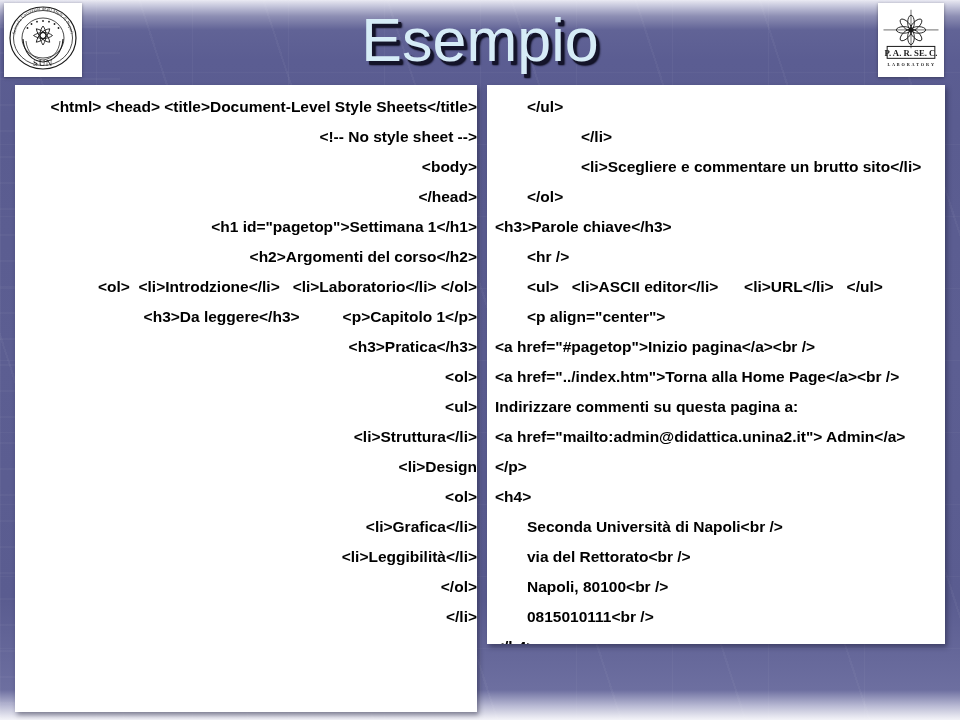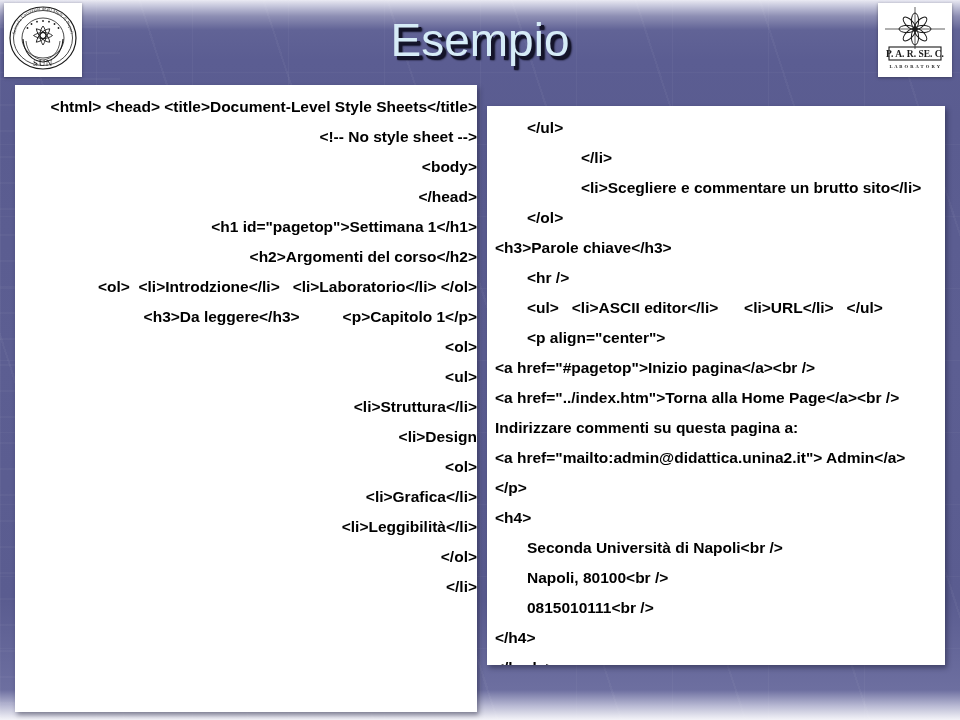"Esempio" #slide-title { font-size: 46px -> 61px }
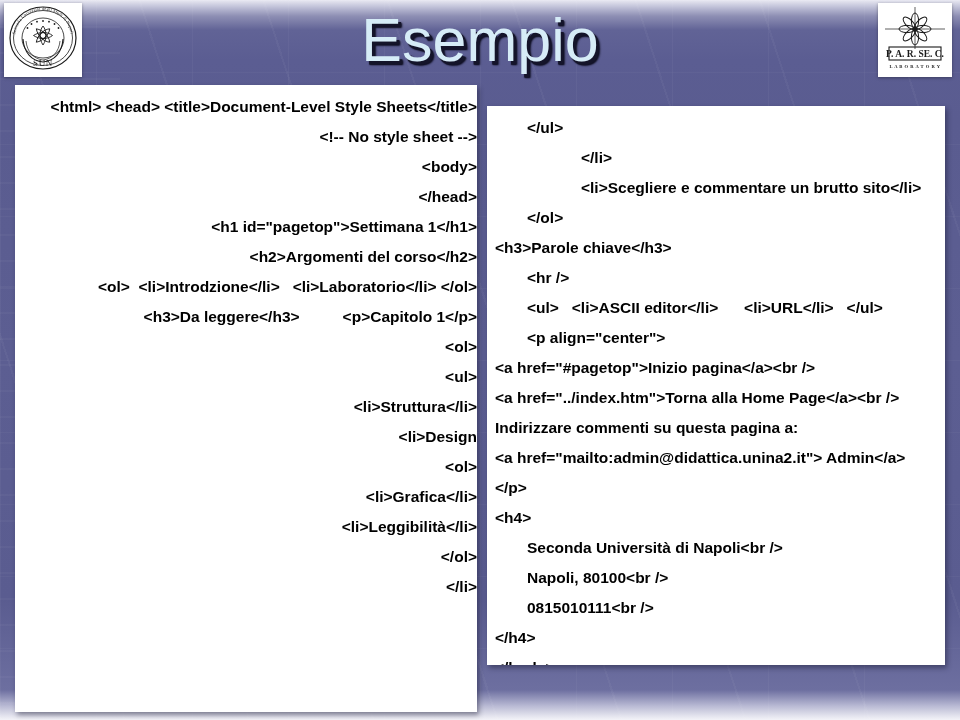"P. A. R. SE. C." #logo-right { width: 74px -> 66px }
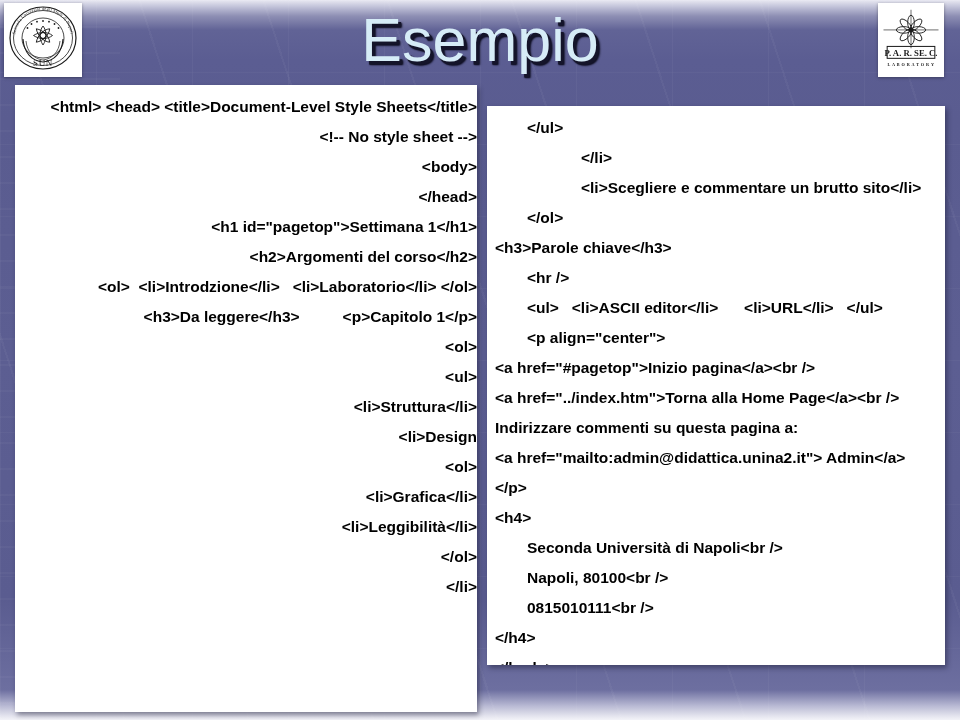"</ul>" #panel-right { margin-top: 21px -> none }
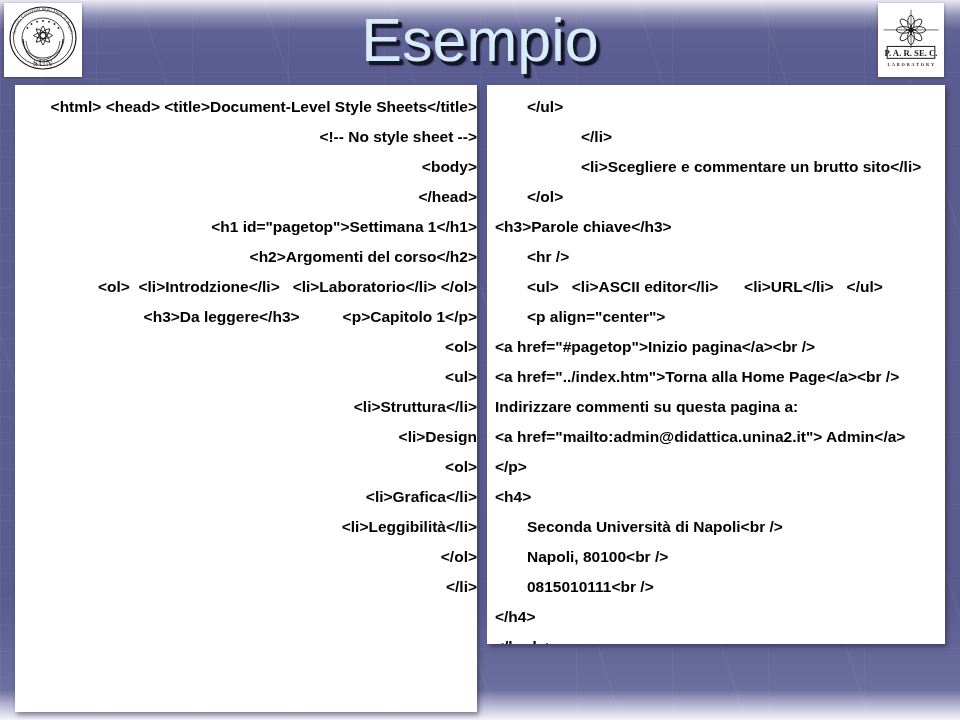"<h3>Pratica</h3>" div.code-line { html: none -> <div>&lt;h3&gt;Pratica&lt;/h3&gt;</div> }
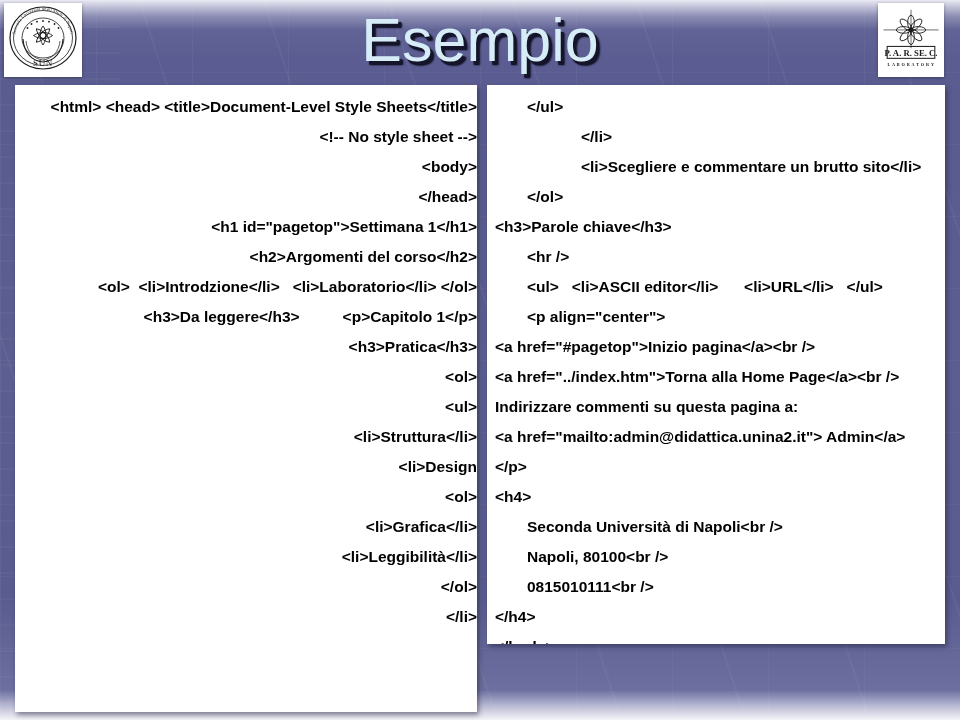"via del Rettorato<br />" div.code-line { html: none -> <div>via del Rettorato&lt;br /&gt;</div> }
